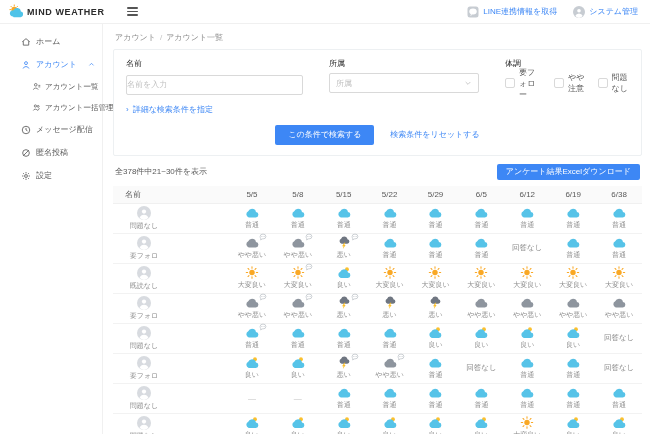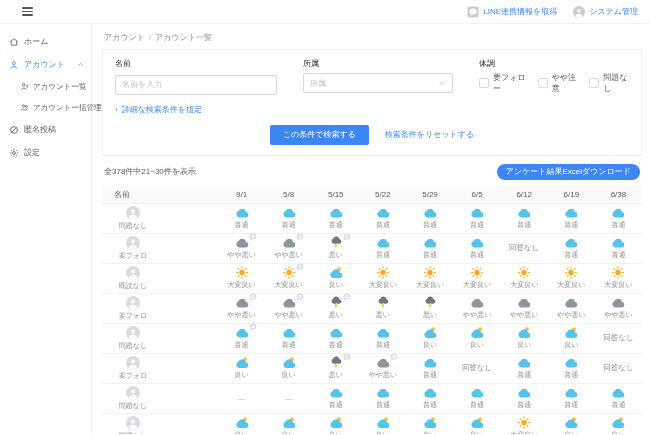"MIND WEATHER" div.logo { html: none -> <div> <span> <svg> <g> <line></line> <line></line> <line></line> <line></line> </g> <circle></circle> <path></path> </svg> </span> <span>MIND WEATHER</span> </div> }
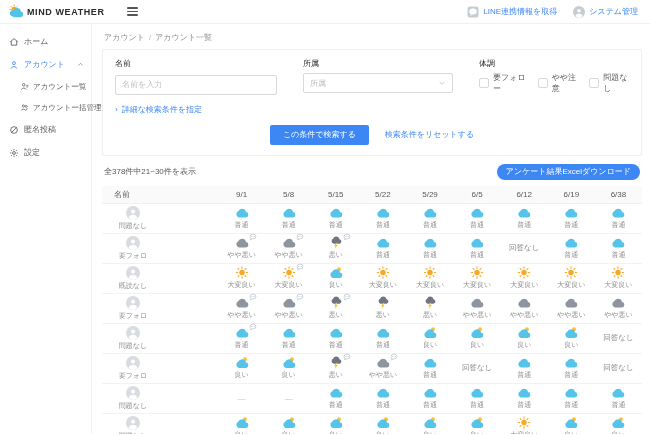"ホーム" .sidebar { padding-left: none -> 12px; width: 92px -> 103px }
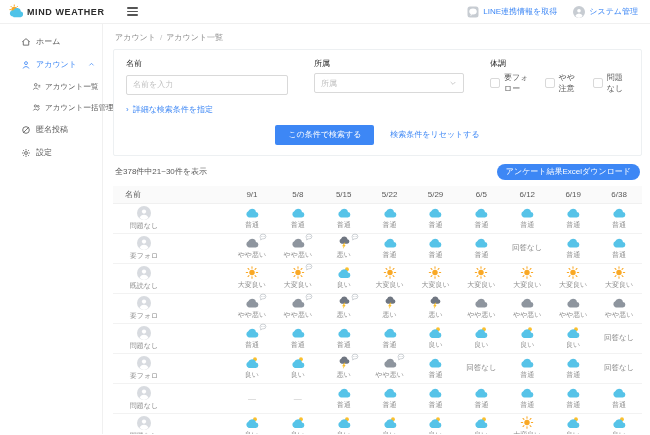"名前を入力" .f-input { padding: 0 6px -> 0 0; width: 162px -> 177px }
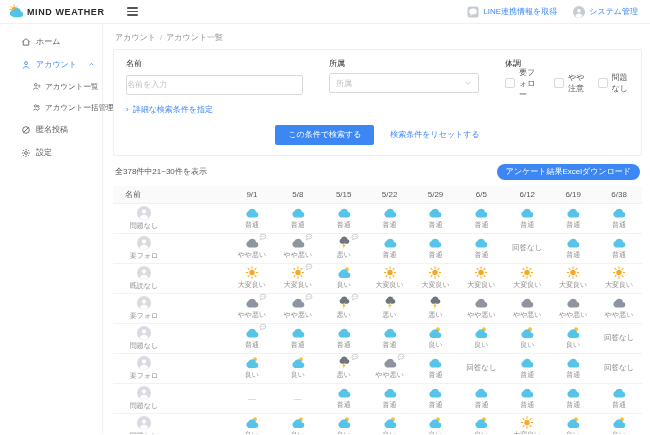"メッセージ配信" div.sb-item { html: none -> <div> <span> <svg> <circle></circle> <path></path> </svg> </span> <span>メッセージ配信</span> </div> }
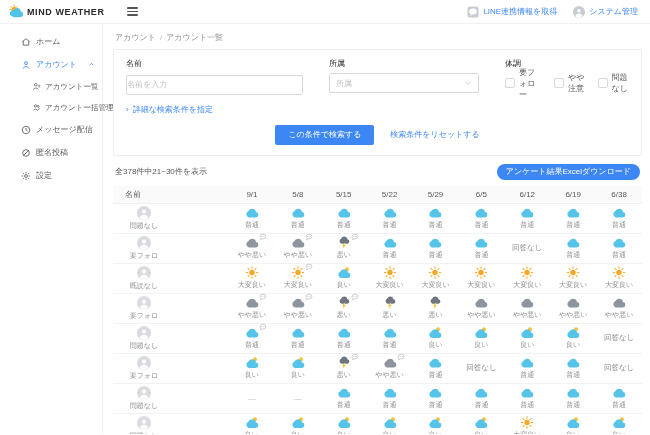"アンケート結果Excelダウンロード" .excel-btn { border-radius: 8px -> 2px }
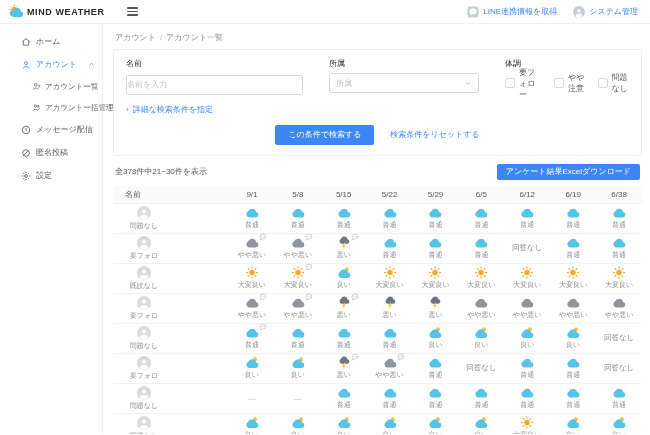"9/1" span.date-h { text: 9/1 -> 5/5 }
